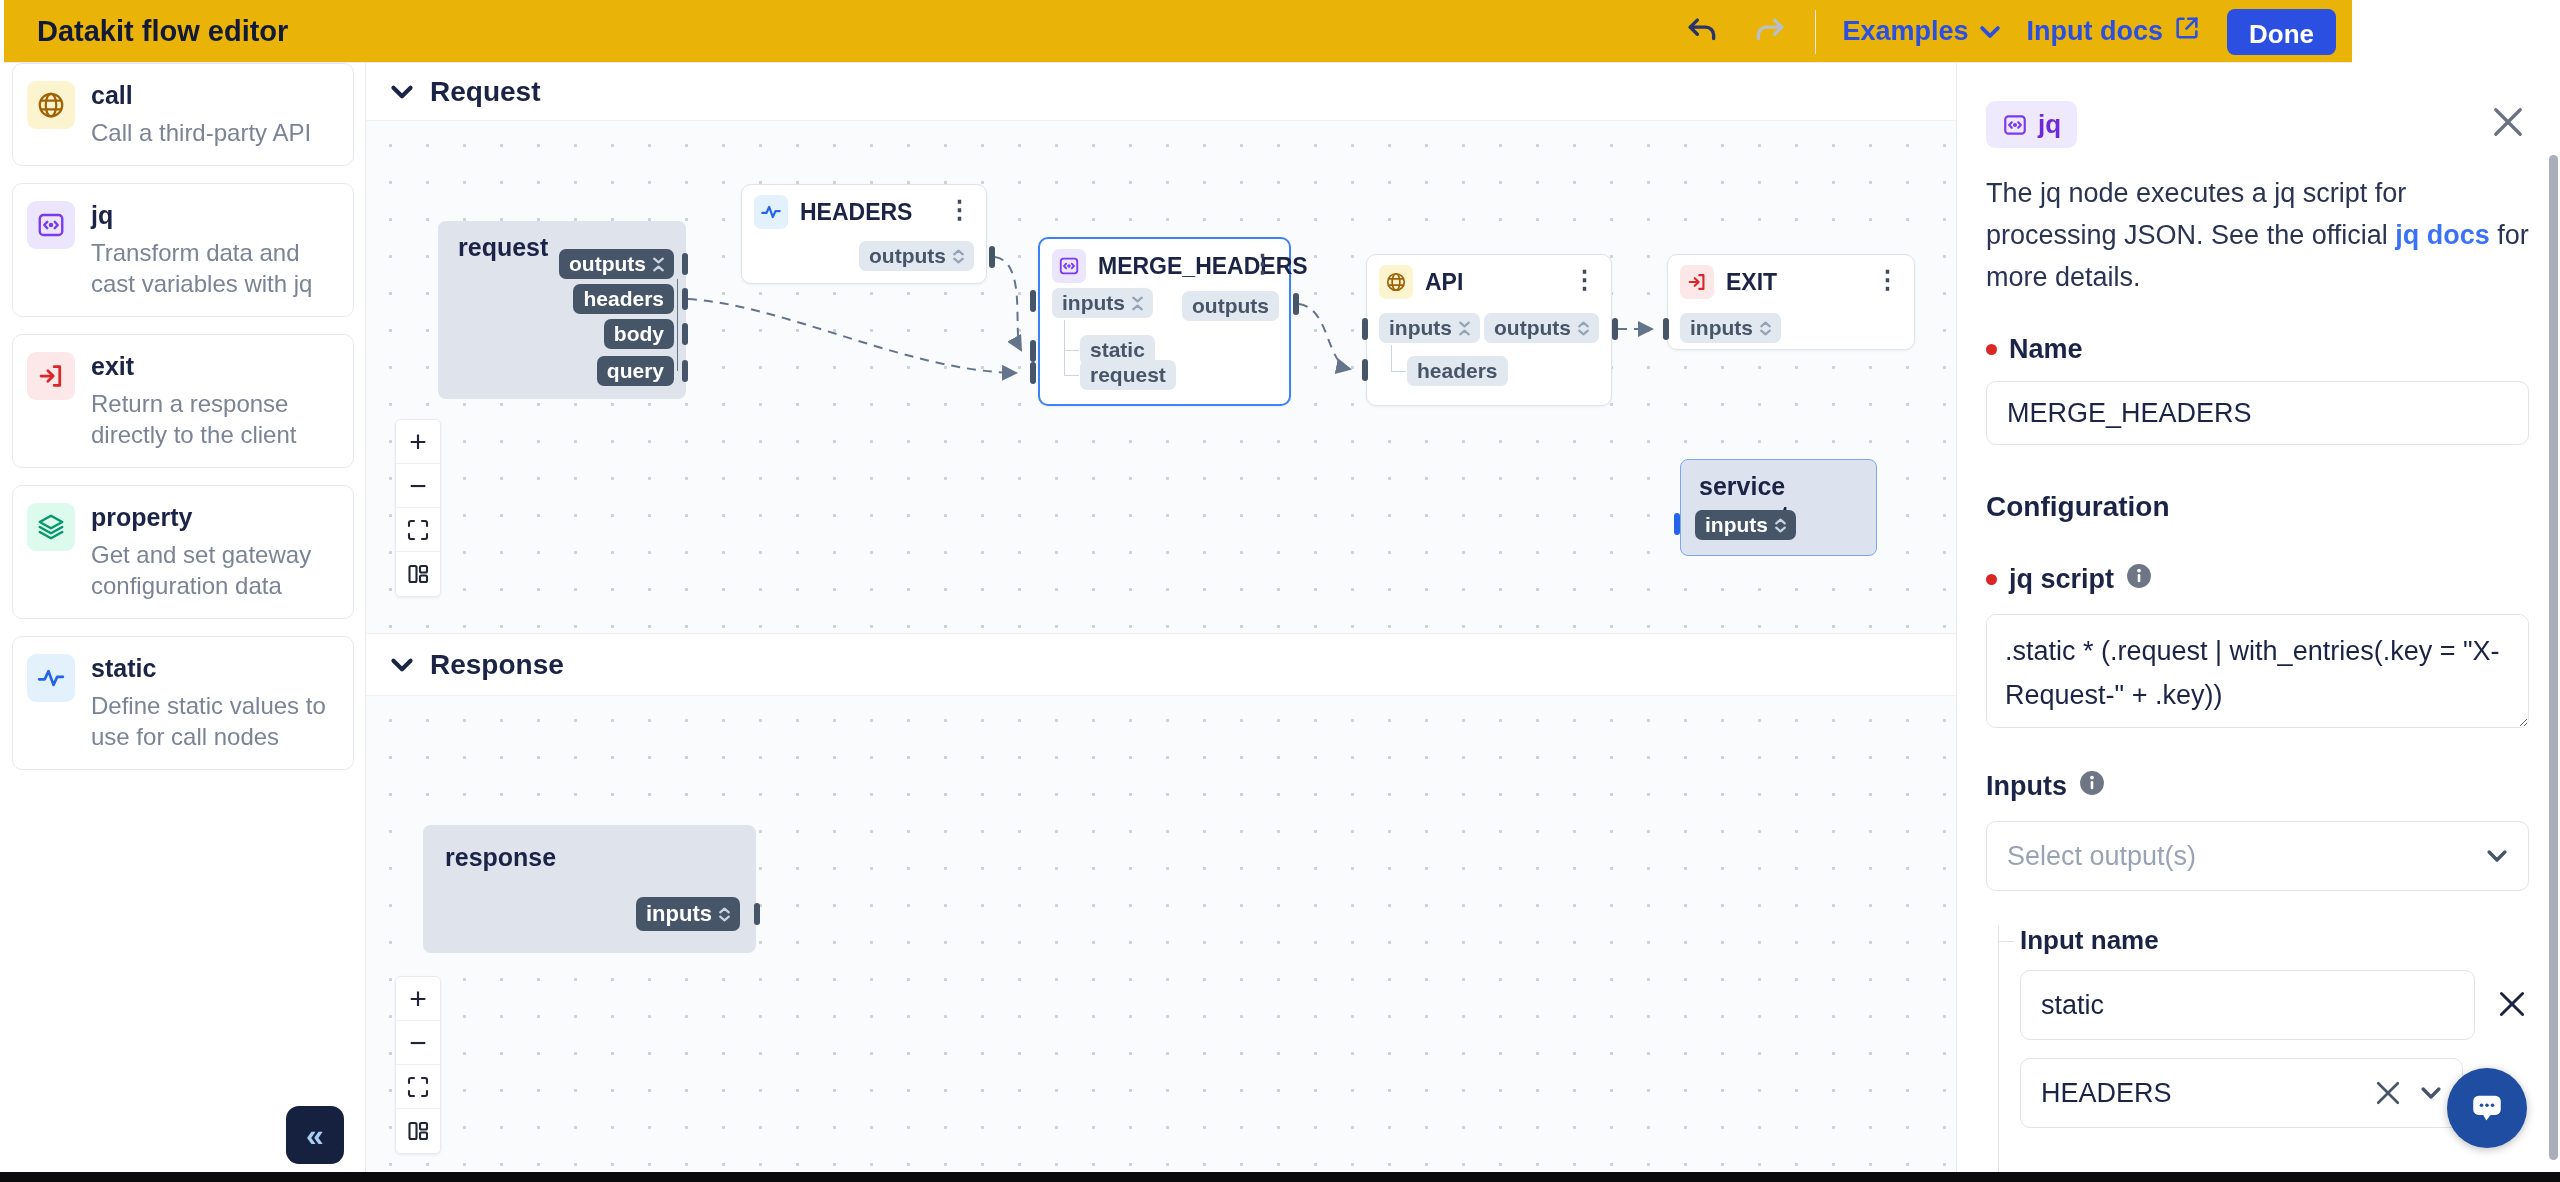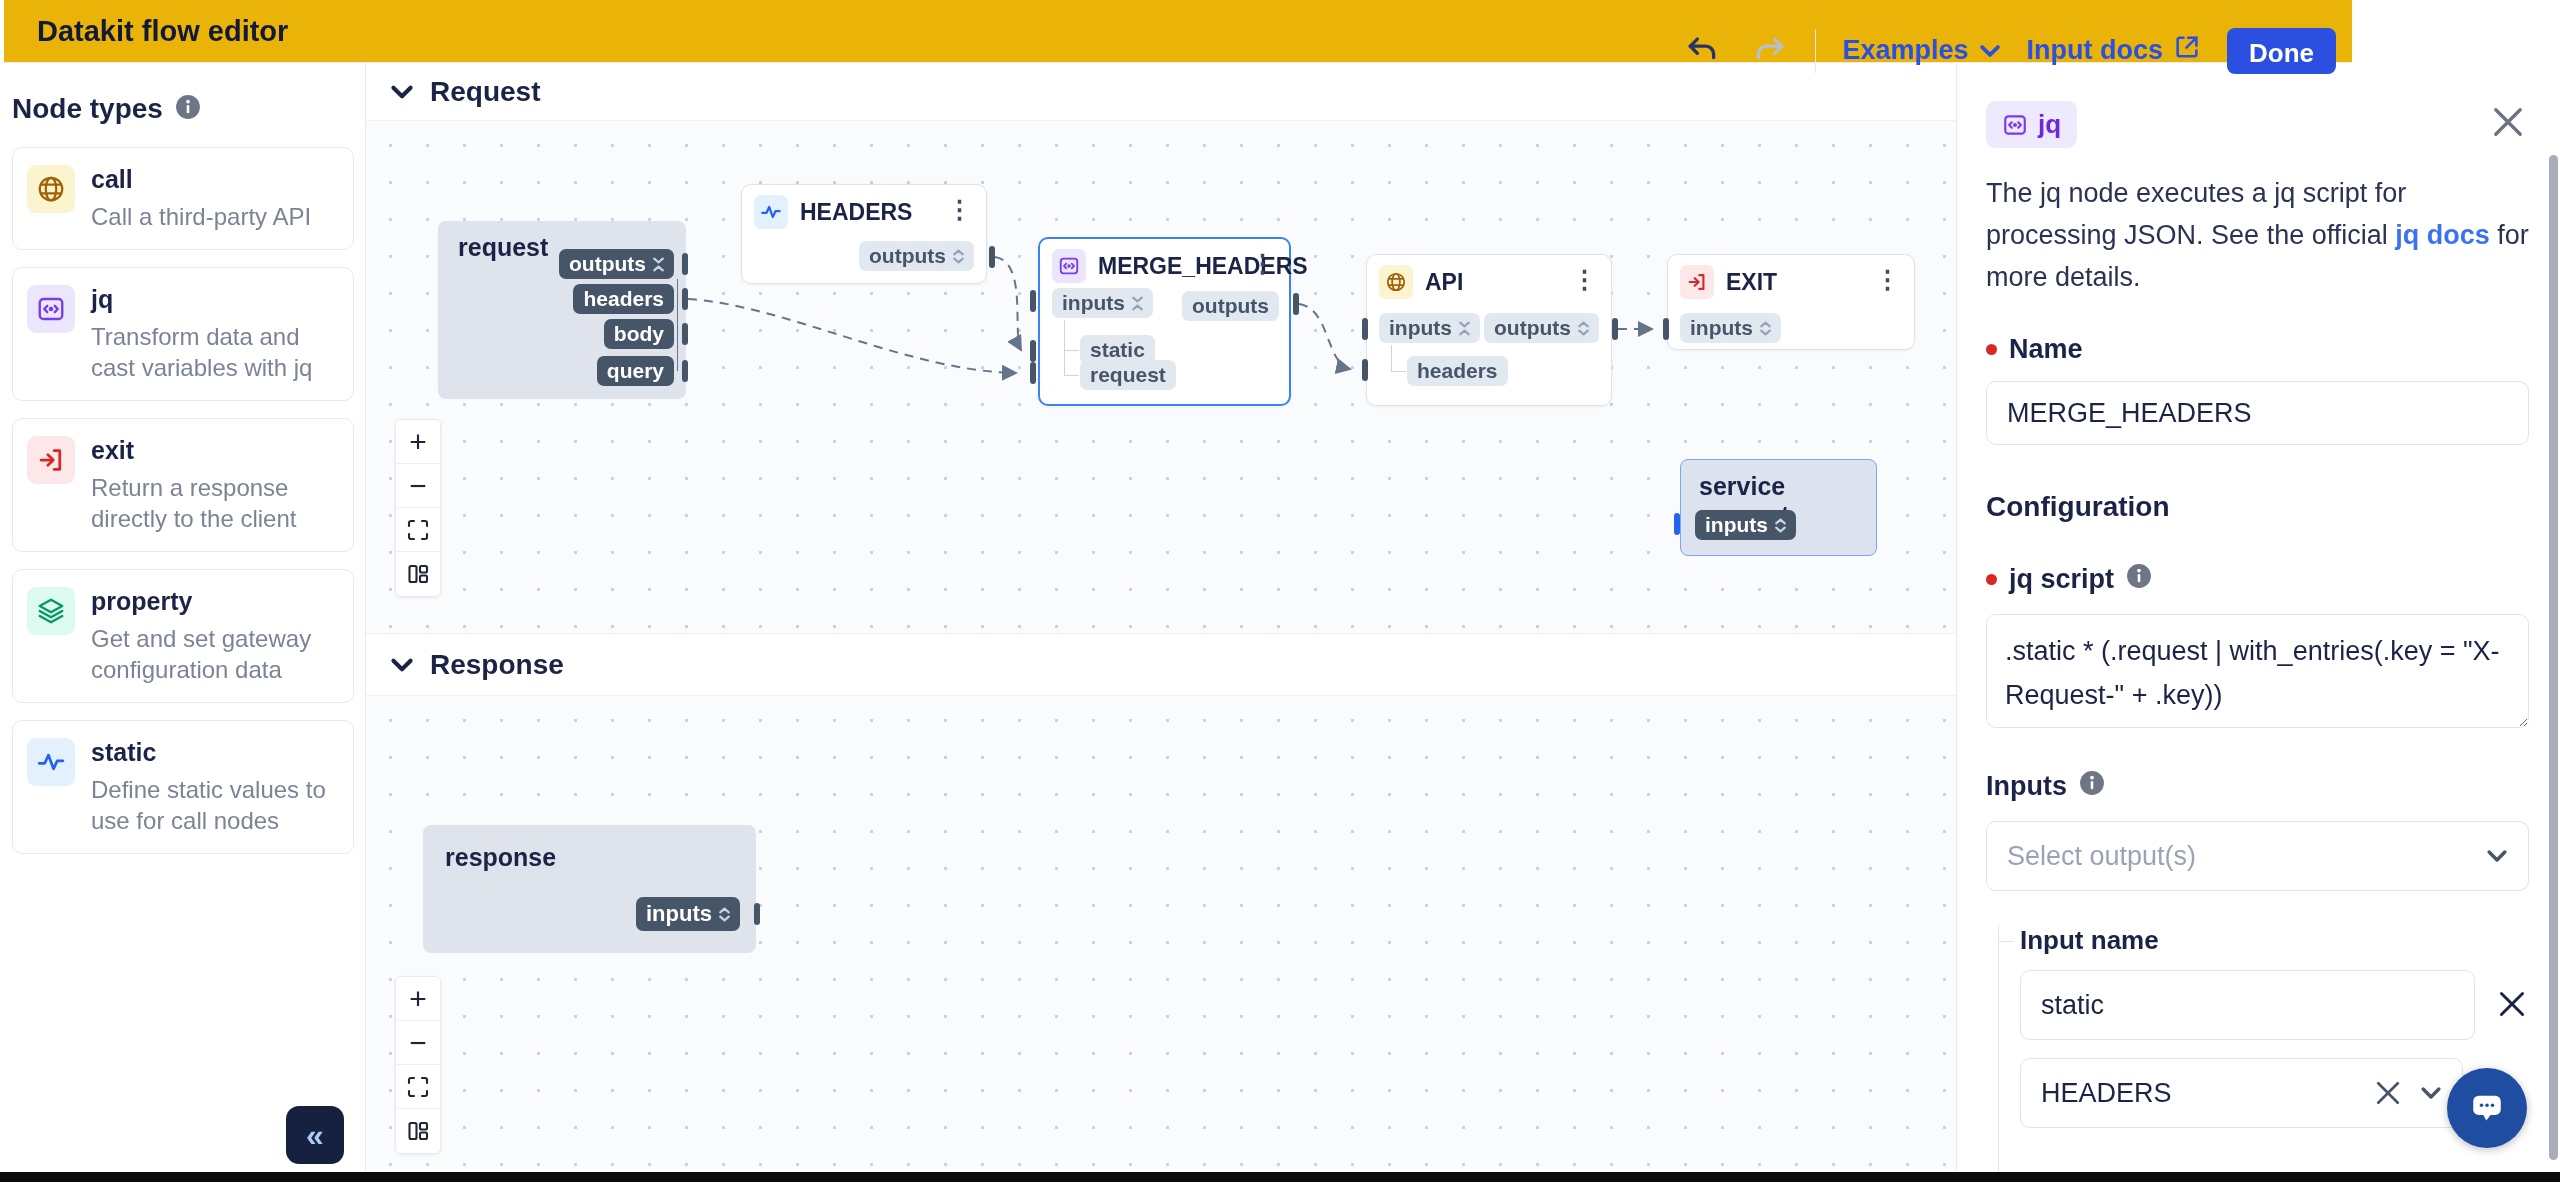"Examples" .topbar-right { margin-top: 19px -> none }
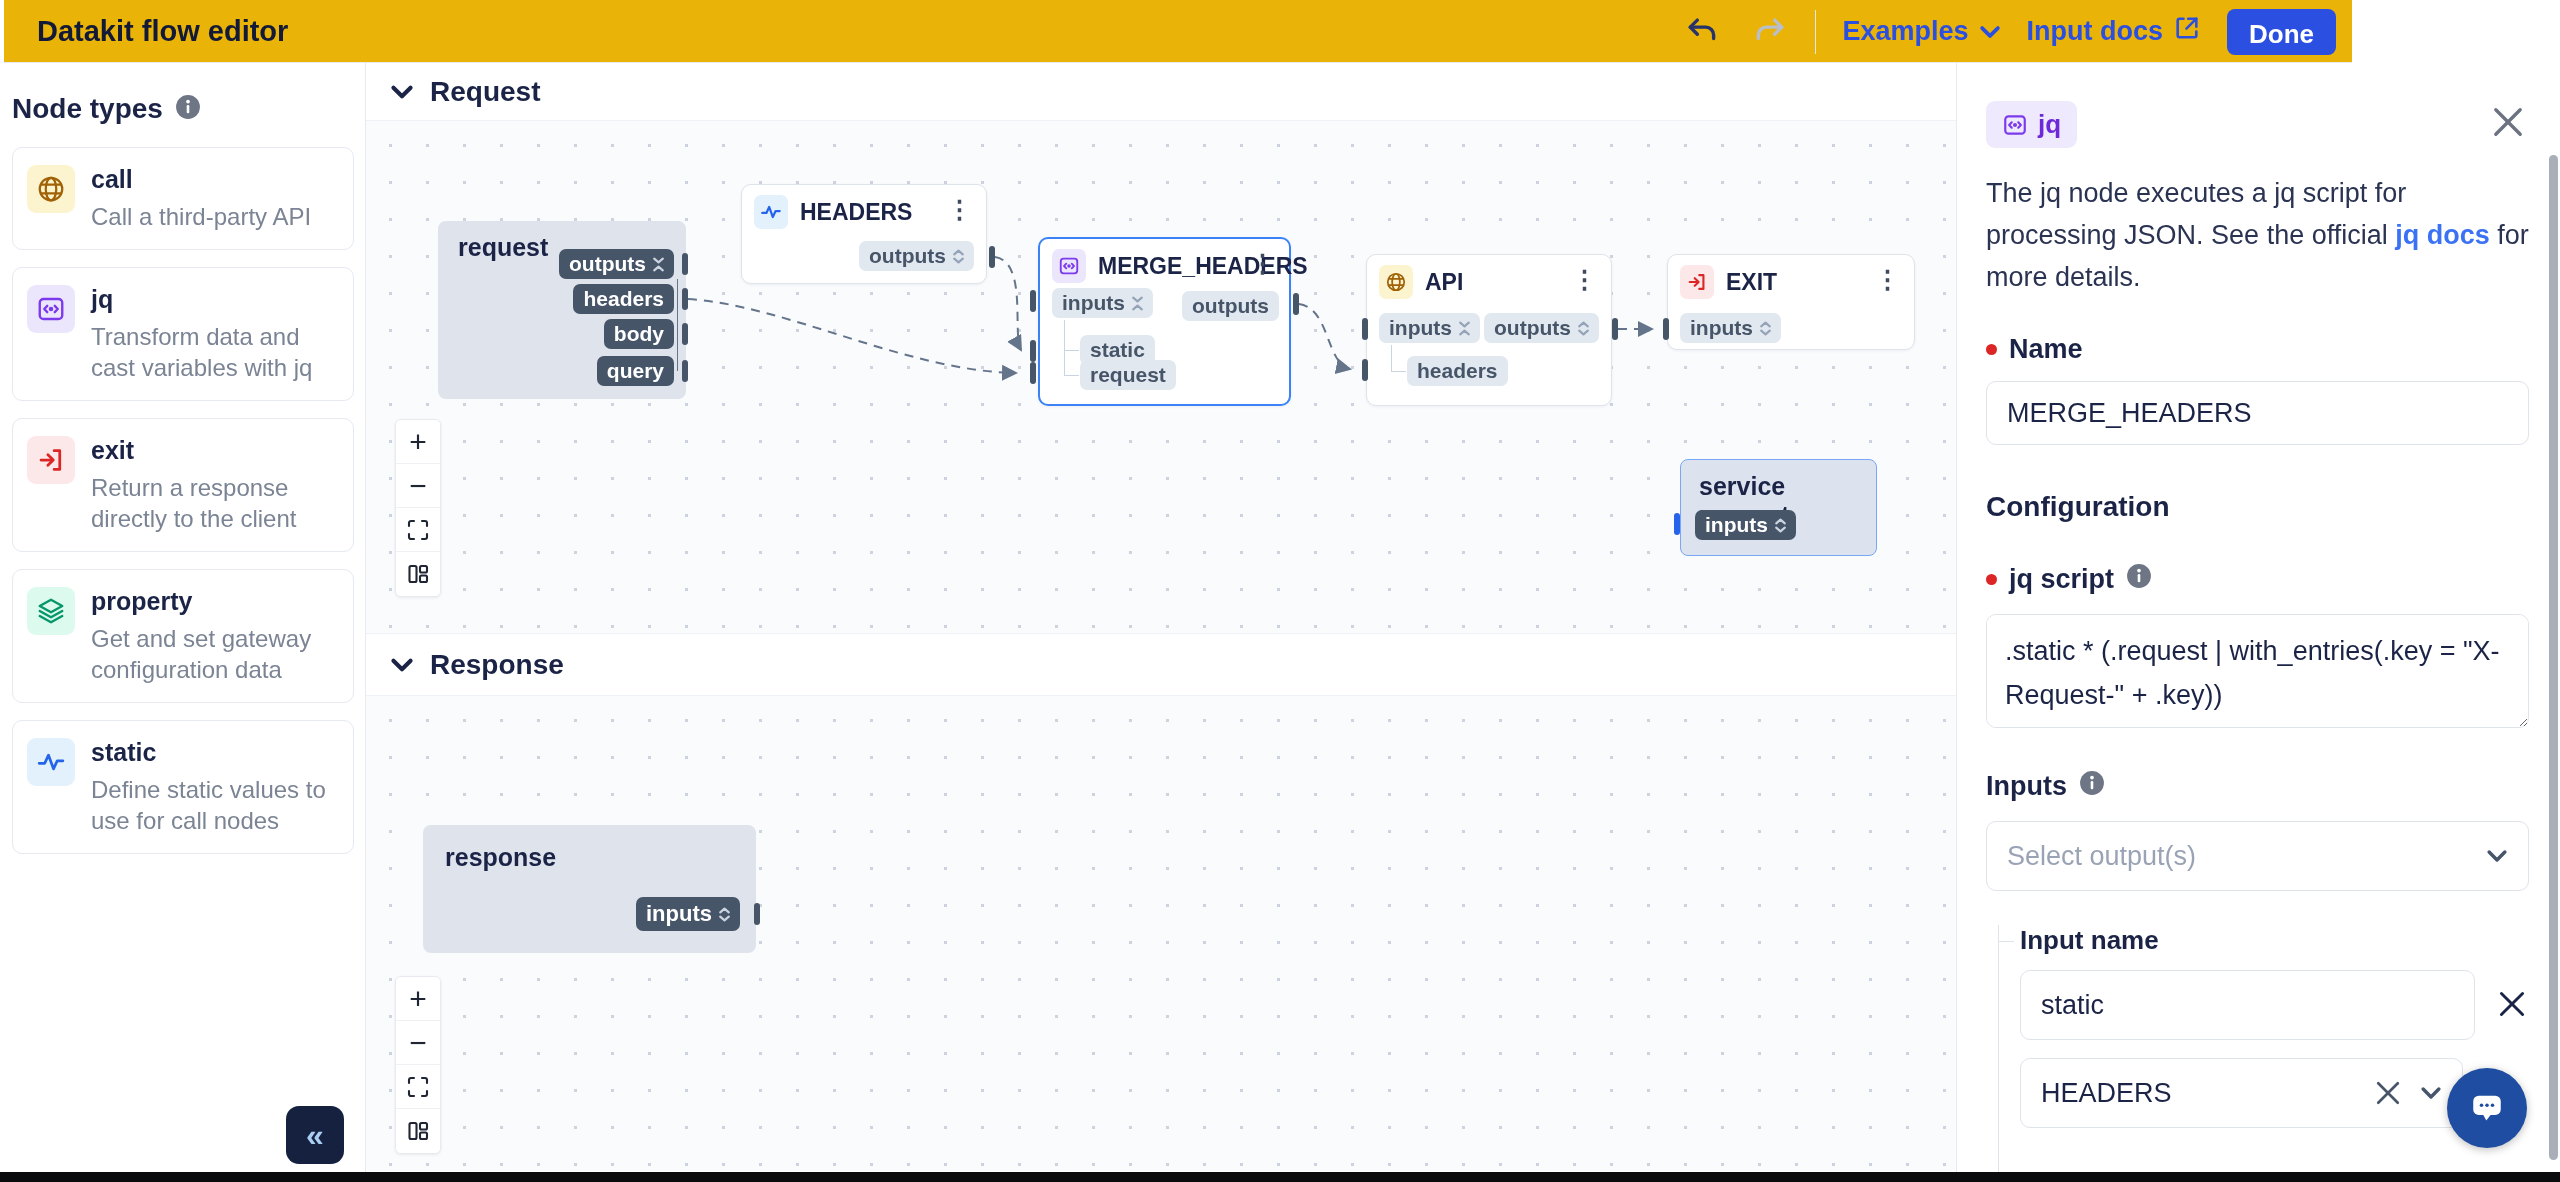"Node types" div.sidebar-head { html: <div> <h2>Node types</h2> <span><svg> <circle></circle> <circle></circle> <rect></rect> </svg></span> </div> -> none }
